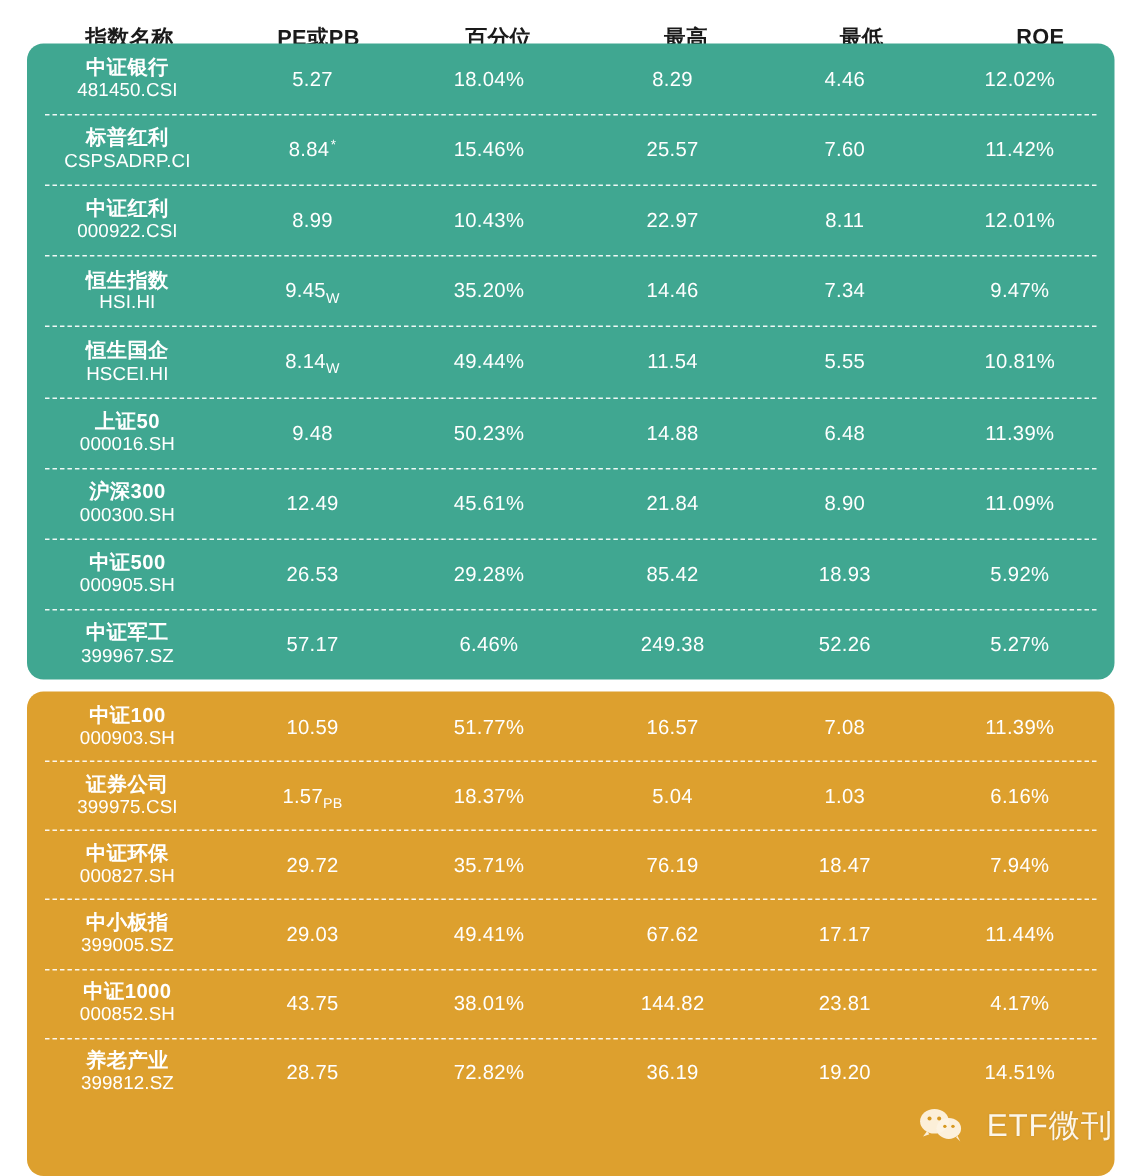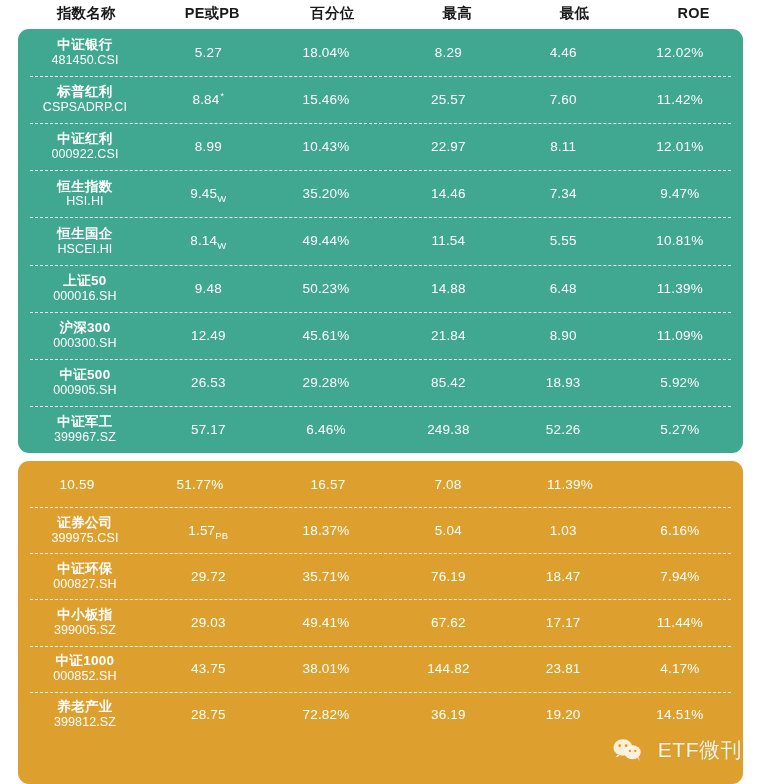"指数名称" .hdr { justify-content: none -> flex-end; top: 0 -> 12px }
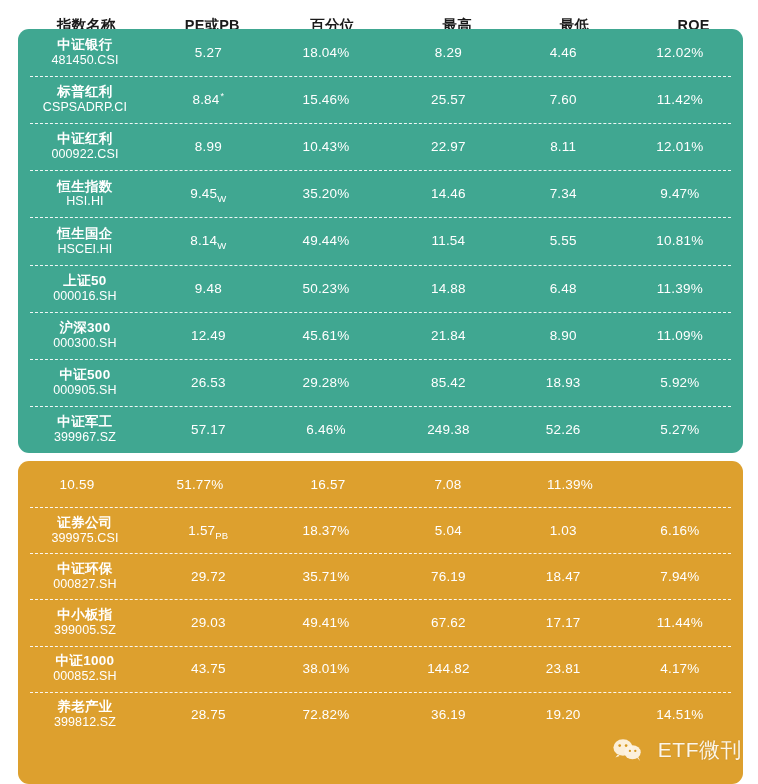"中证100" div.cell { html: none -> <div> <span>中证100</span> <span>000903.SH</span> </div> }
